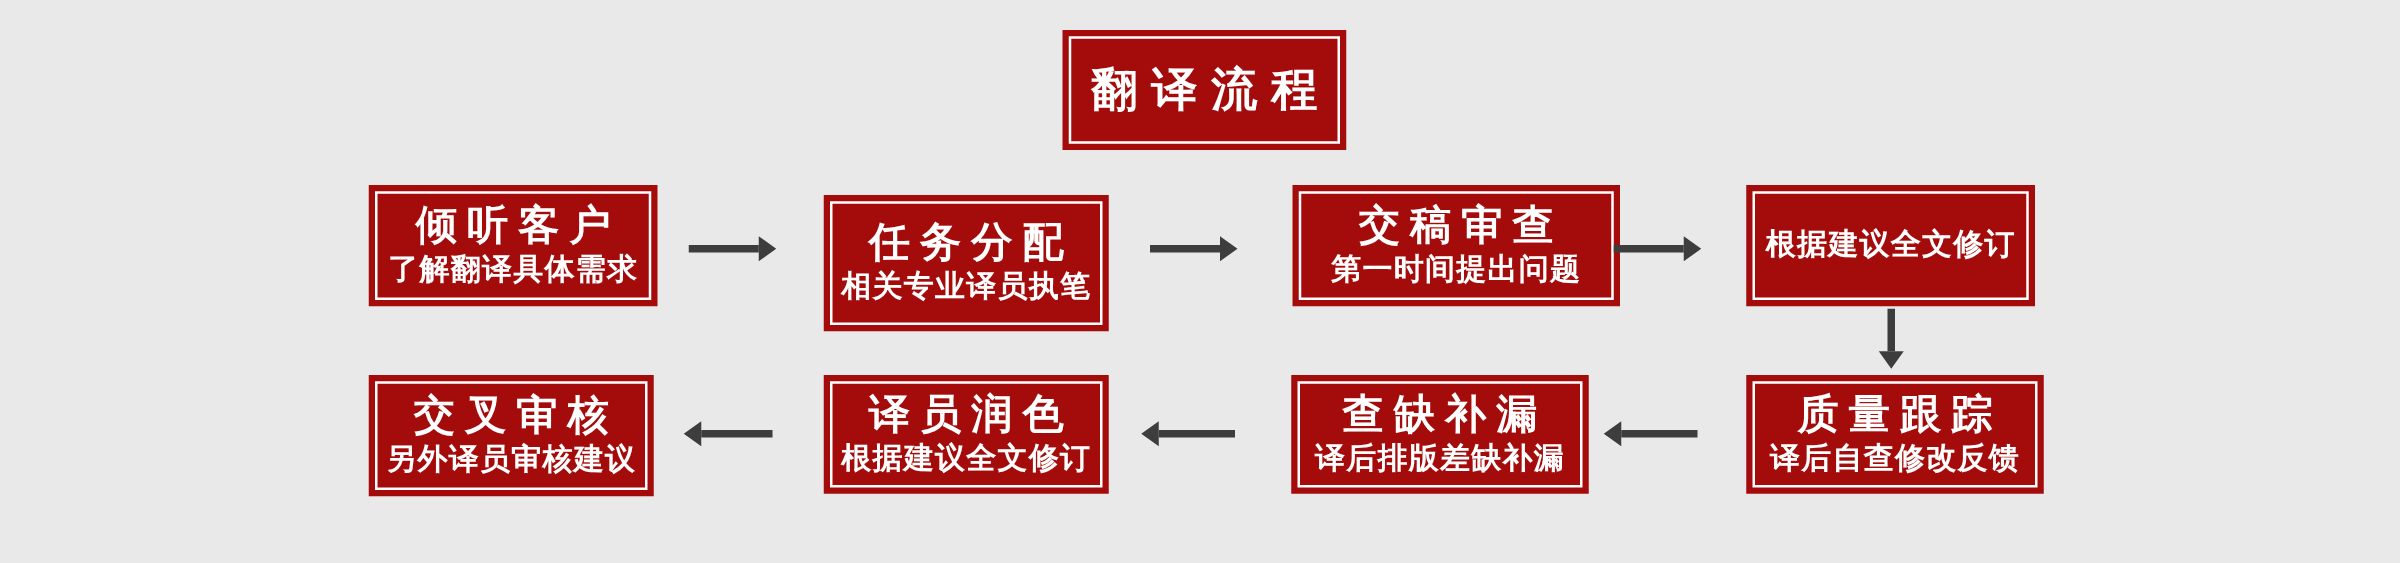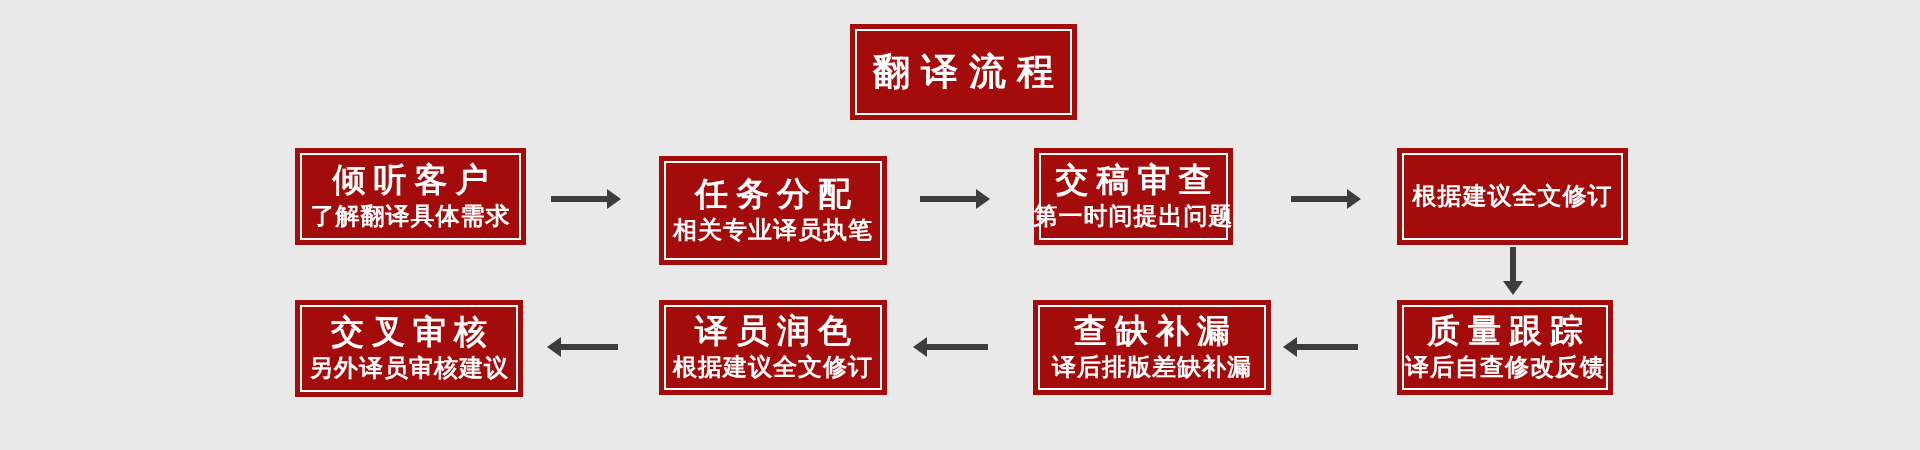"交稿审查" div.box { width: 199px -> 262px }
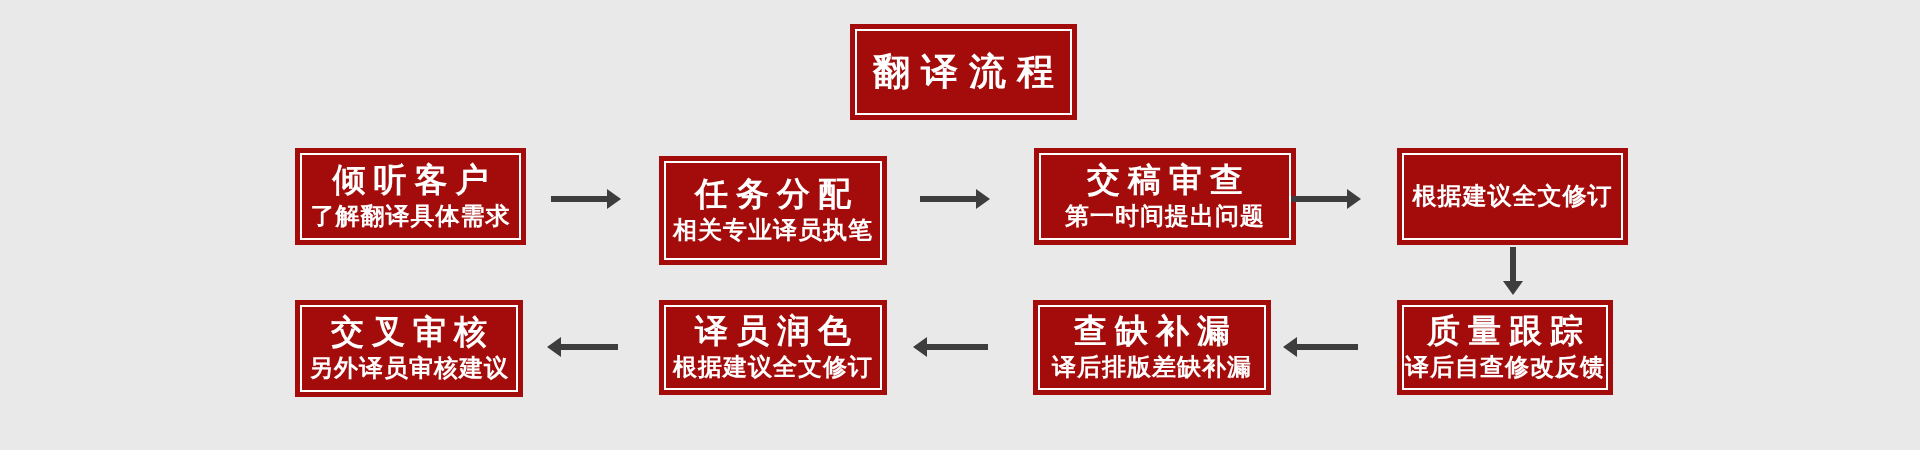"质量跟踪" div.box { width: 216px -> 238px }
